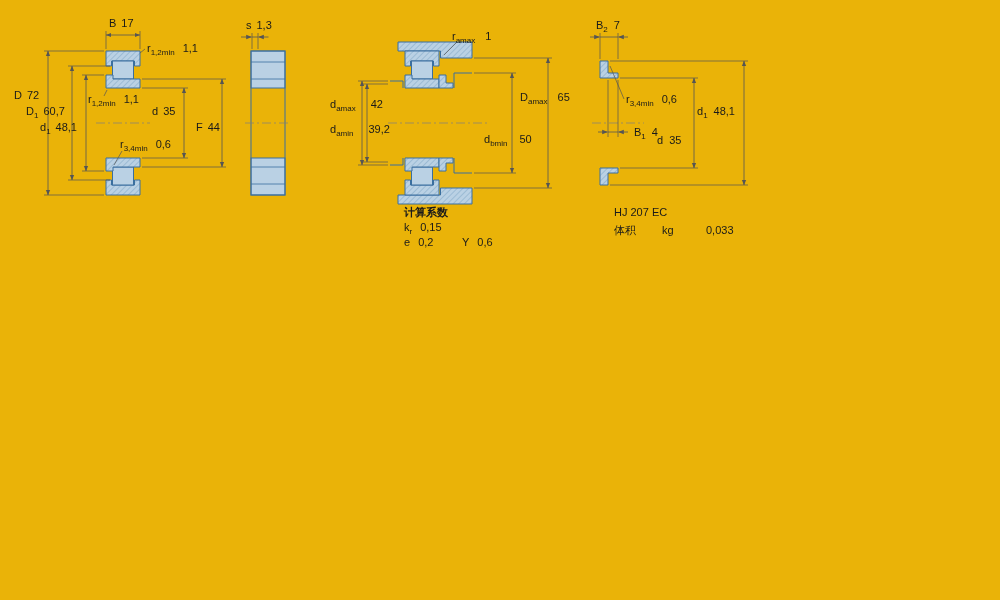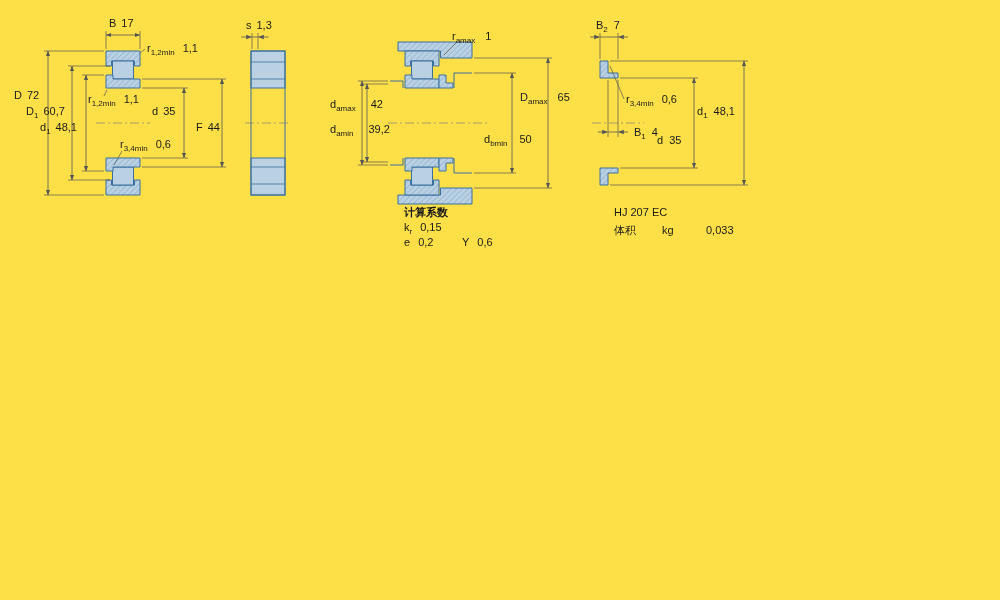"B 17" .stage { background: #fde047 -> #eab308 }
